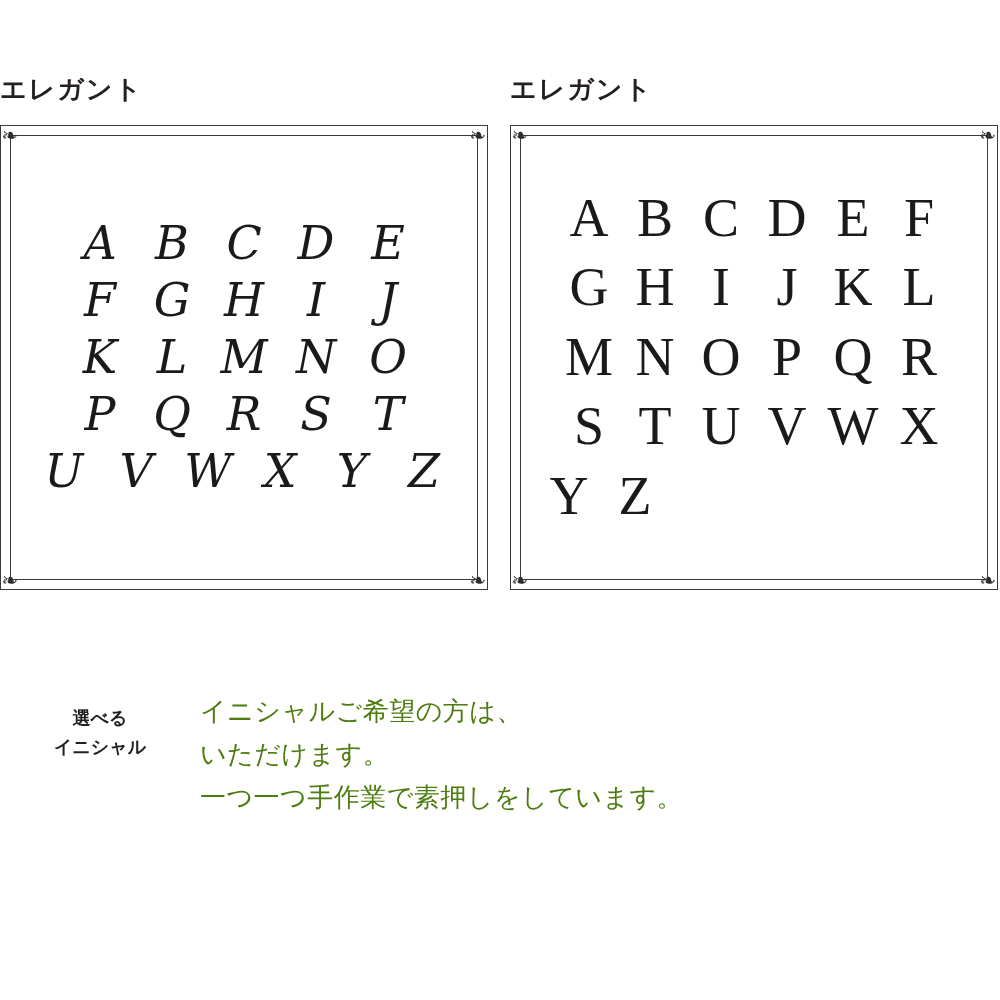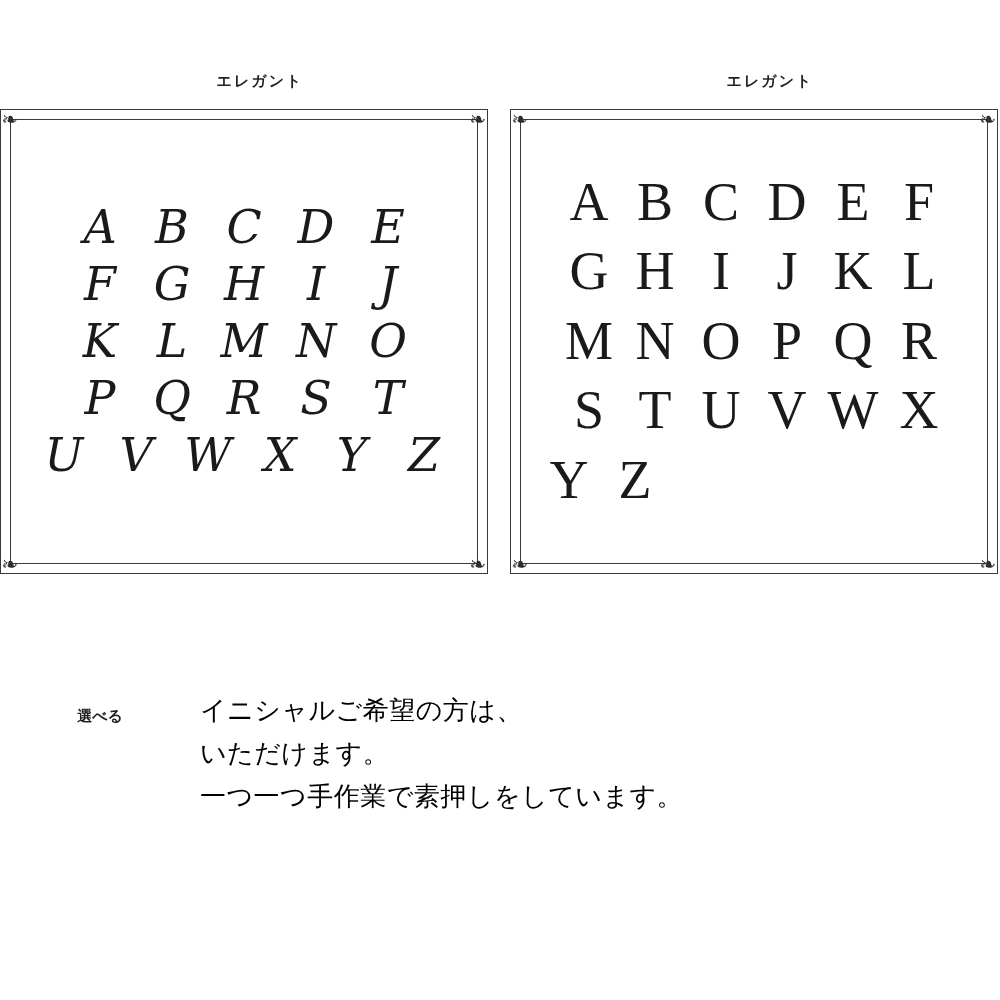"エレガント" .panel-title { font-size: 15px -> 26px; margin-left: 30px -> none; text-align: center -> left }
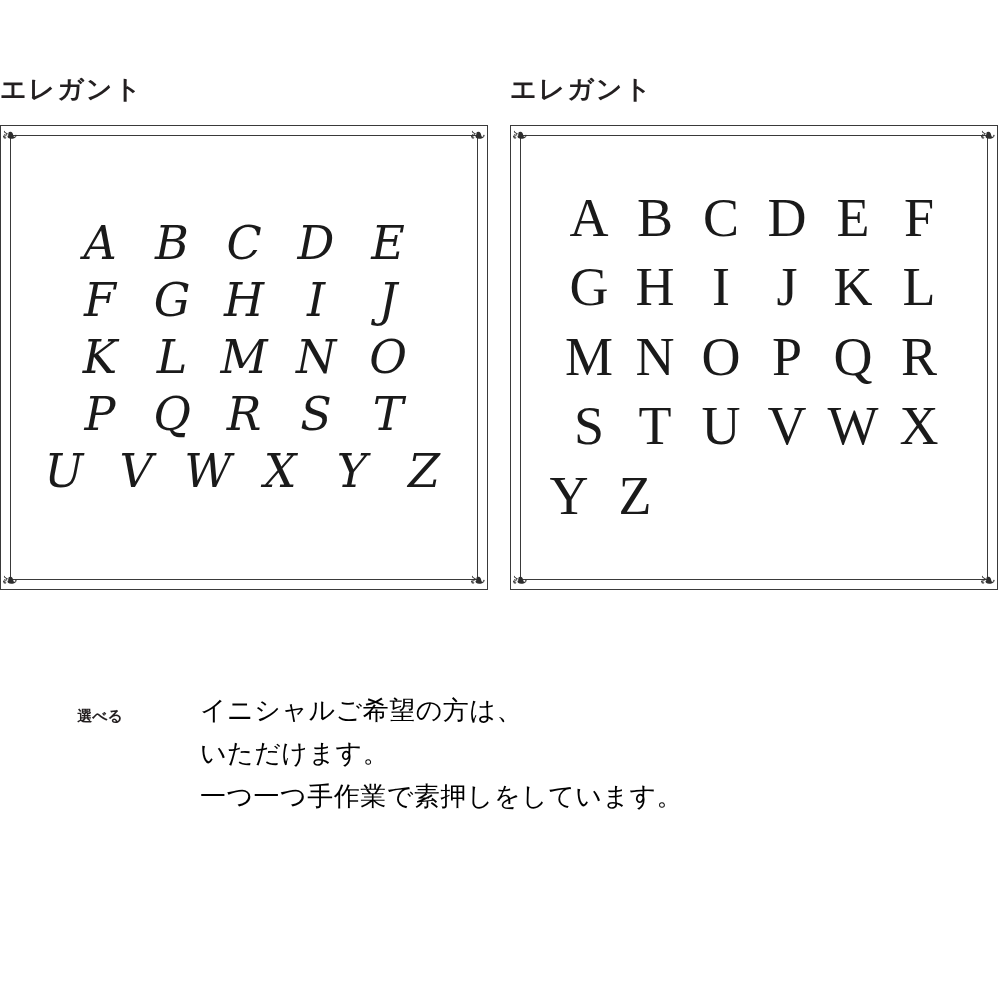"選べる" .caption-label { font-size: 15px -> 18px }
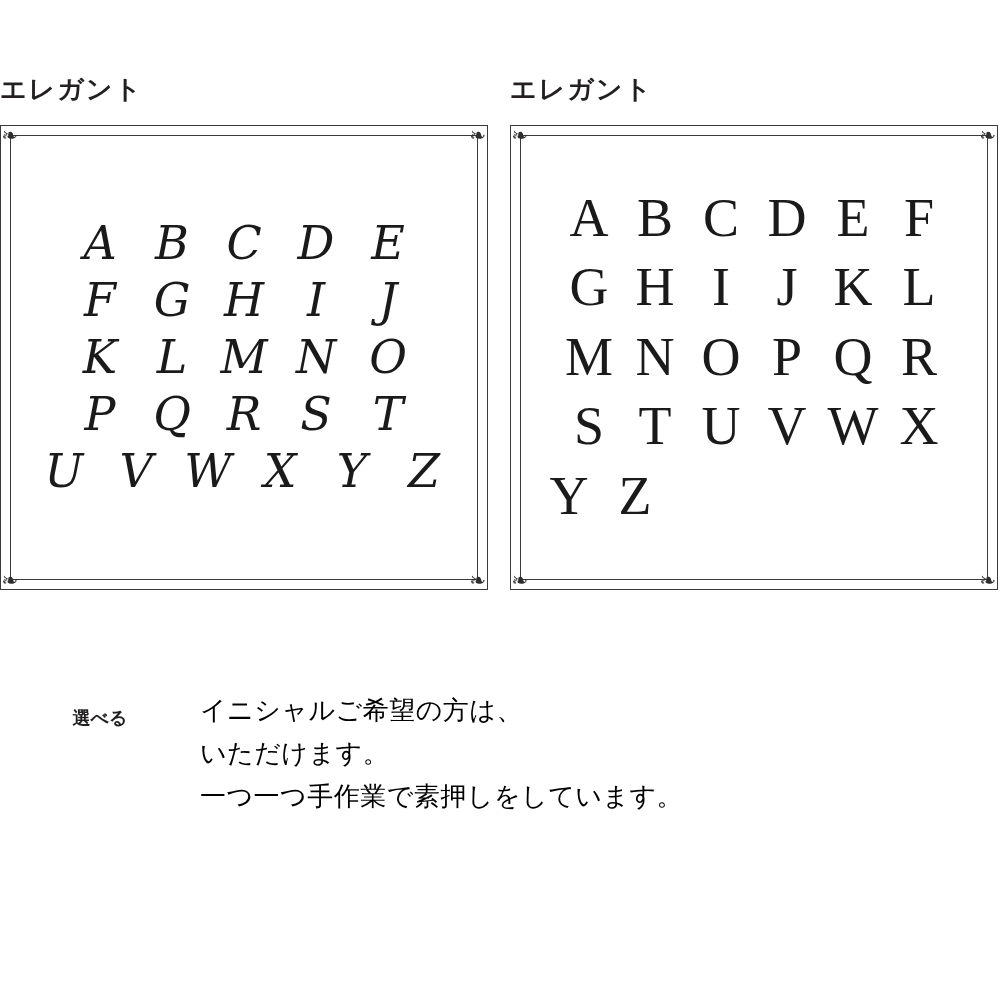"イニシャルご希望の方は、" .caption-body { color: #000000 -> #4d7c0f; font-family: Liberation Serif, serif -> Liberation Sans, sans-serif }
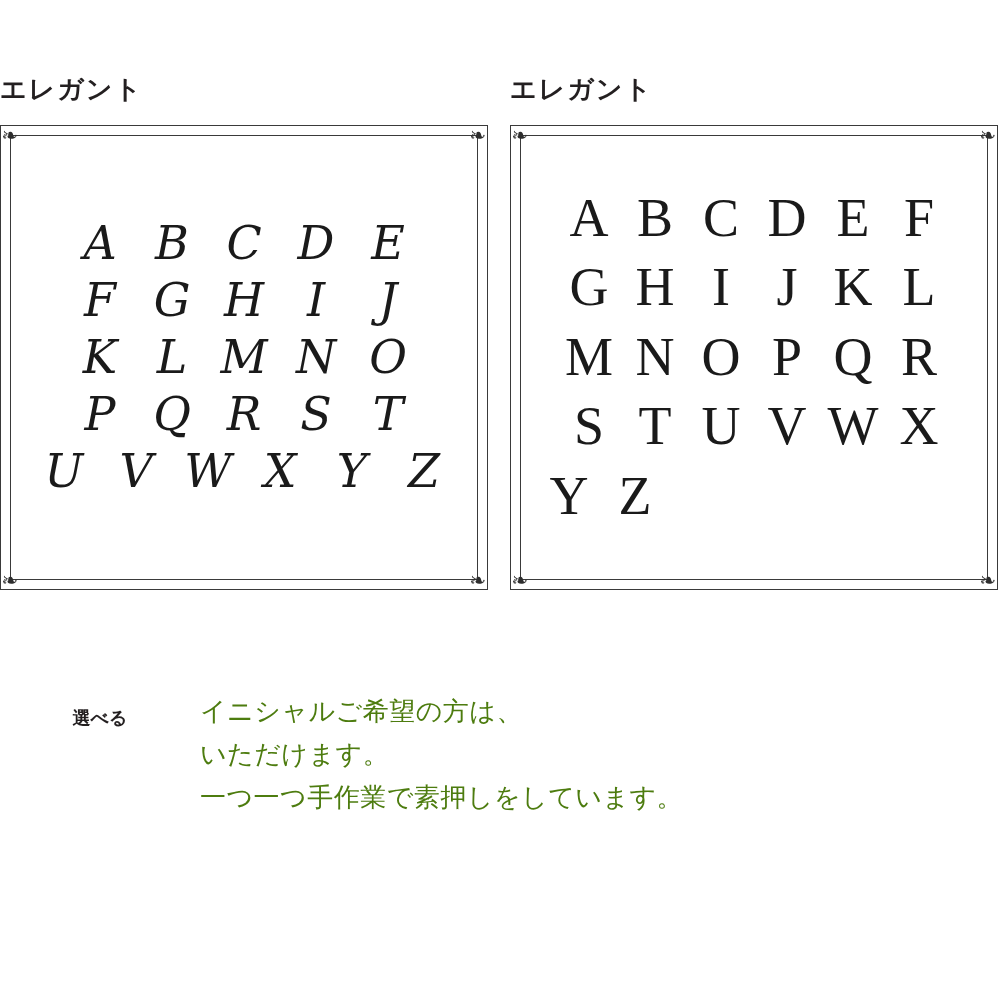"イニシャル" span { html: none -> <span>イニシャル</span> }
